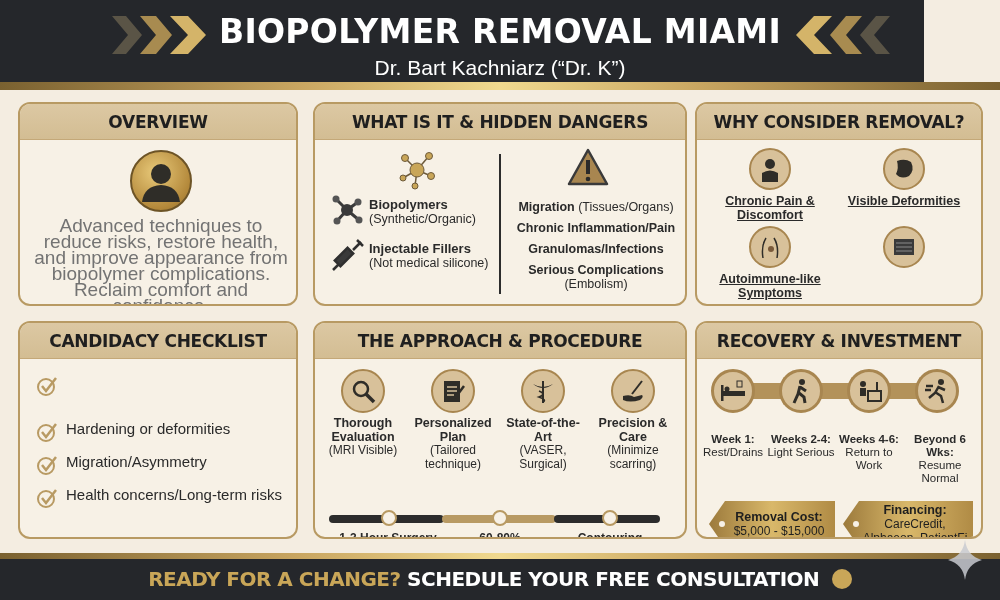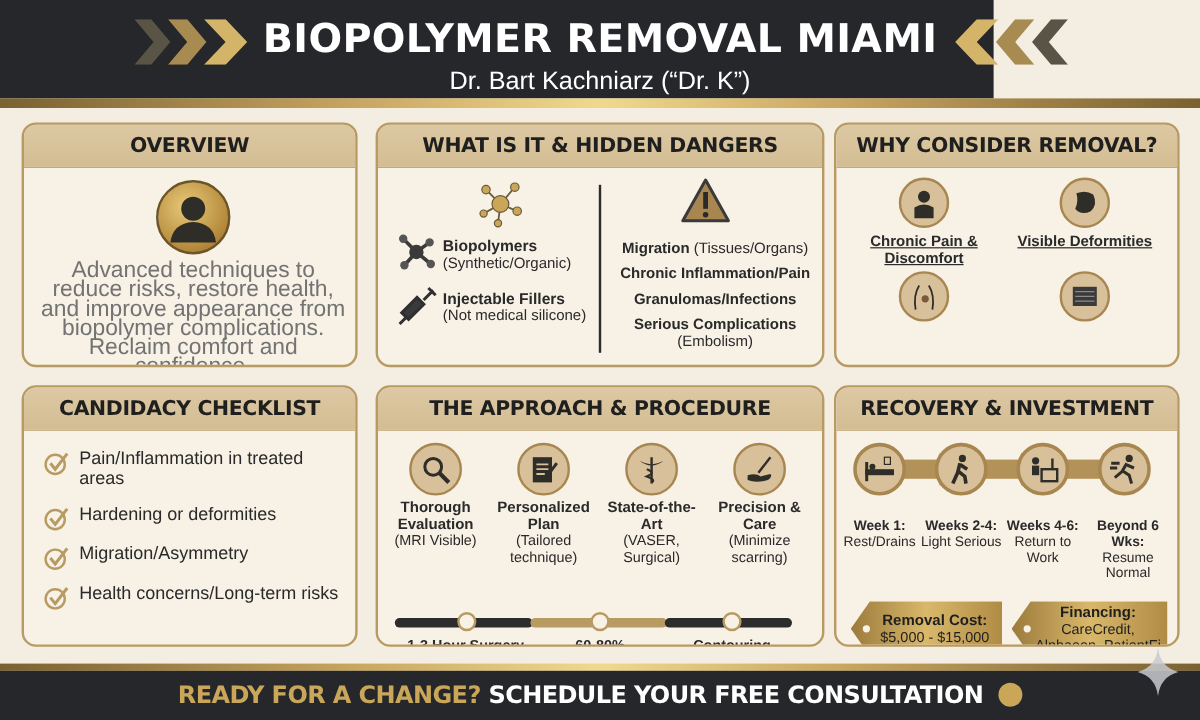"BIOPOLYMER REMOVAL MIAMI" .header { width: 828px -> 924px }
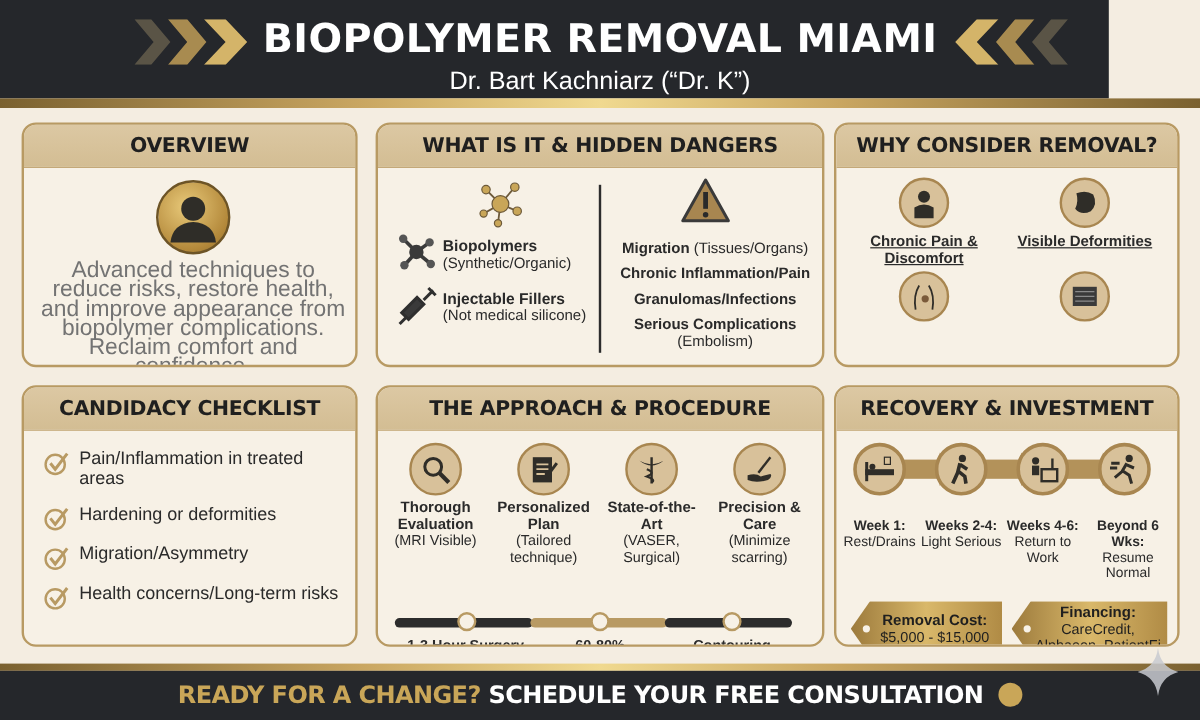"Autoimmune-like Symptoms" div.why-label { html: none -> <div>Autoimmune-like Symptoms</div> }
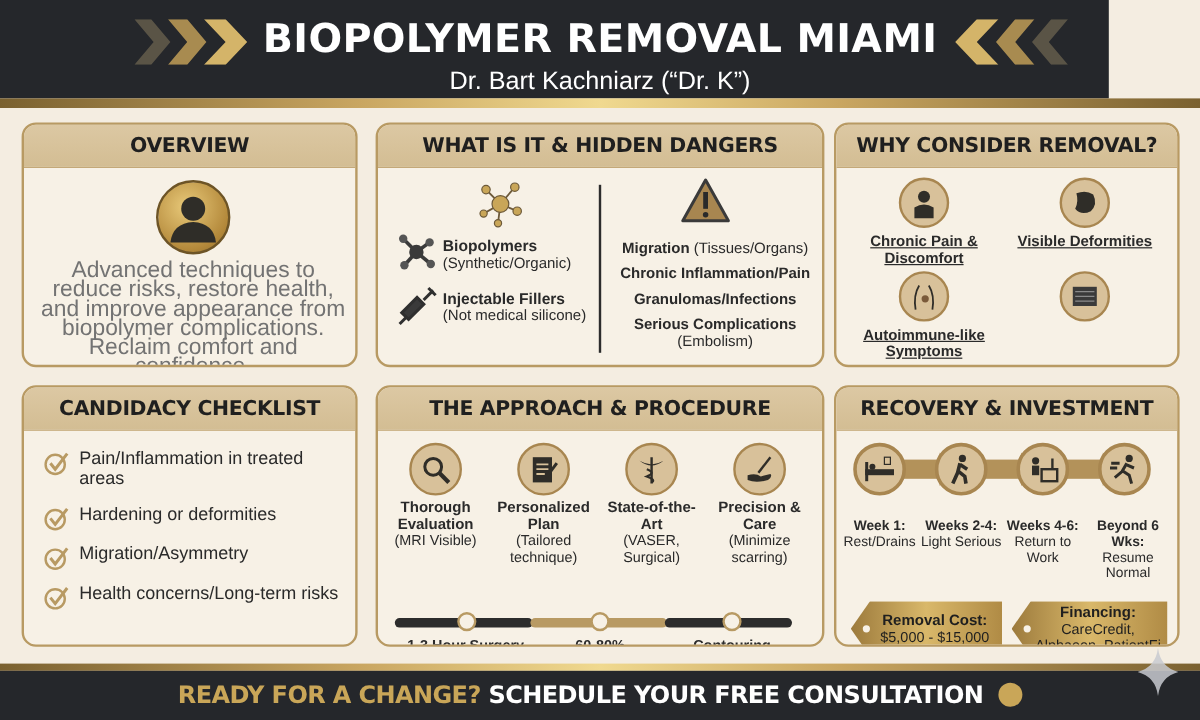"Pain/Inflammation in treated areas" div.chk-text { html: <div>Pain/Inflammation in treated areas</div> -> none }
